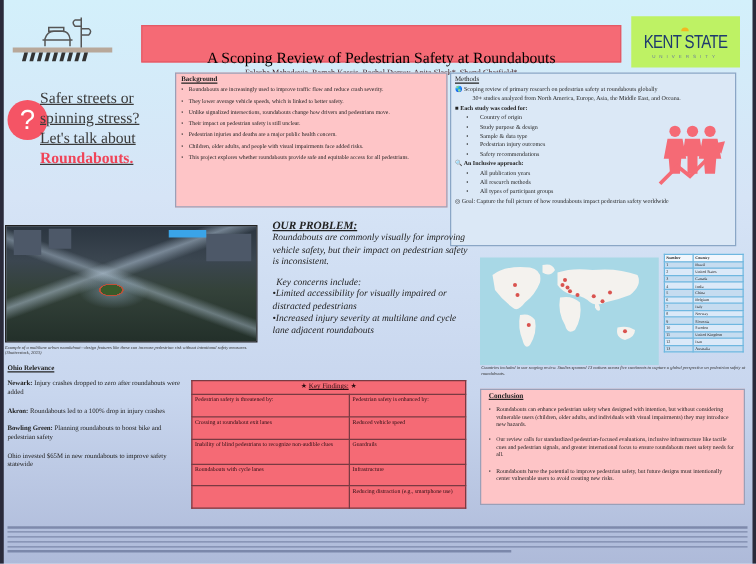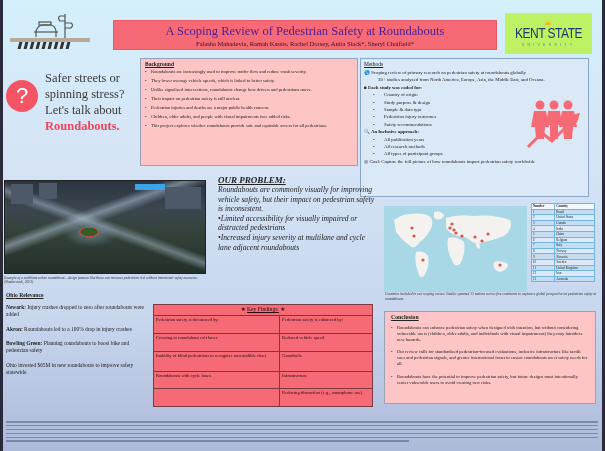"A Scoping Review of Pedestrian" .title-box .t { color: #4c1d95 -> #000000; margin-top: 3px -> 18px }
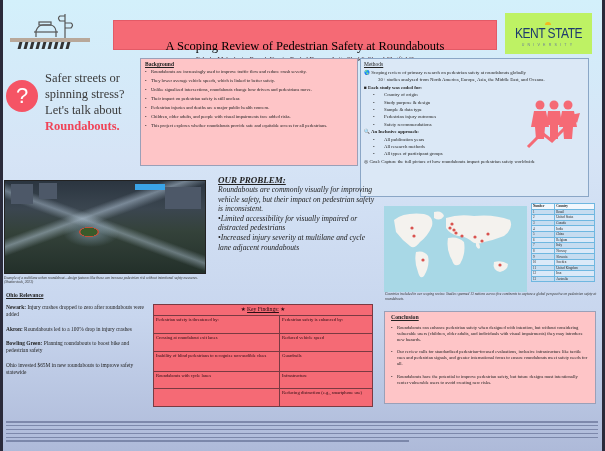"Safer streets or spinning stress?" .hook-text { left: 39px -> 26px; text-decoration: none -> underline }
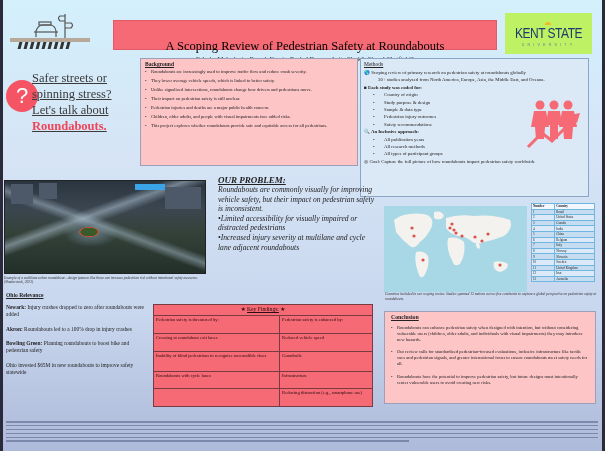"Key concerns include:" div.kc { html: none -> <div>Key concerns include:</div> }
